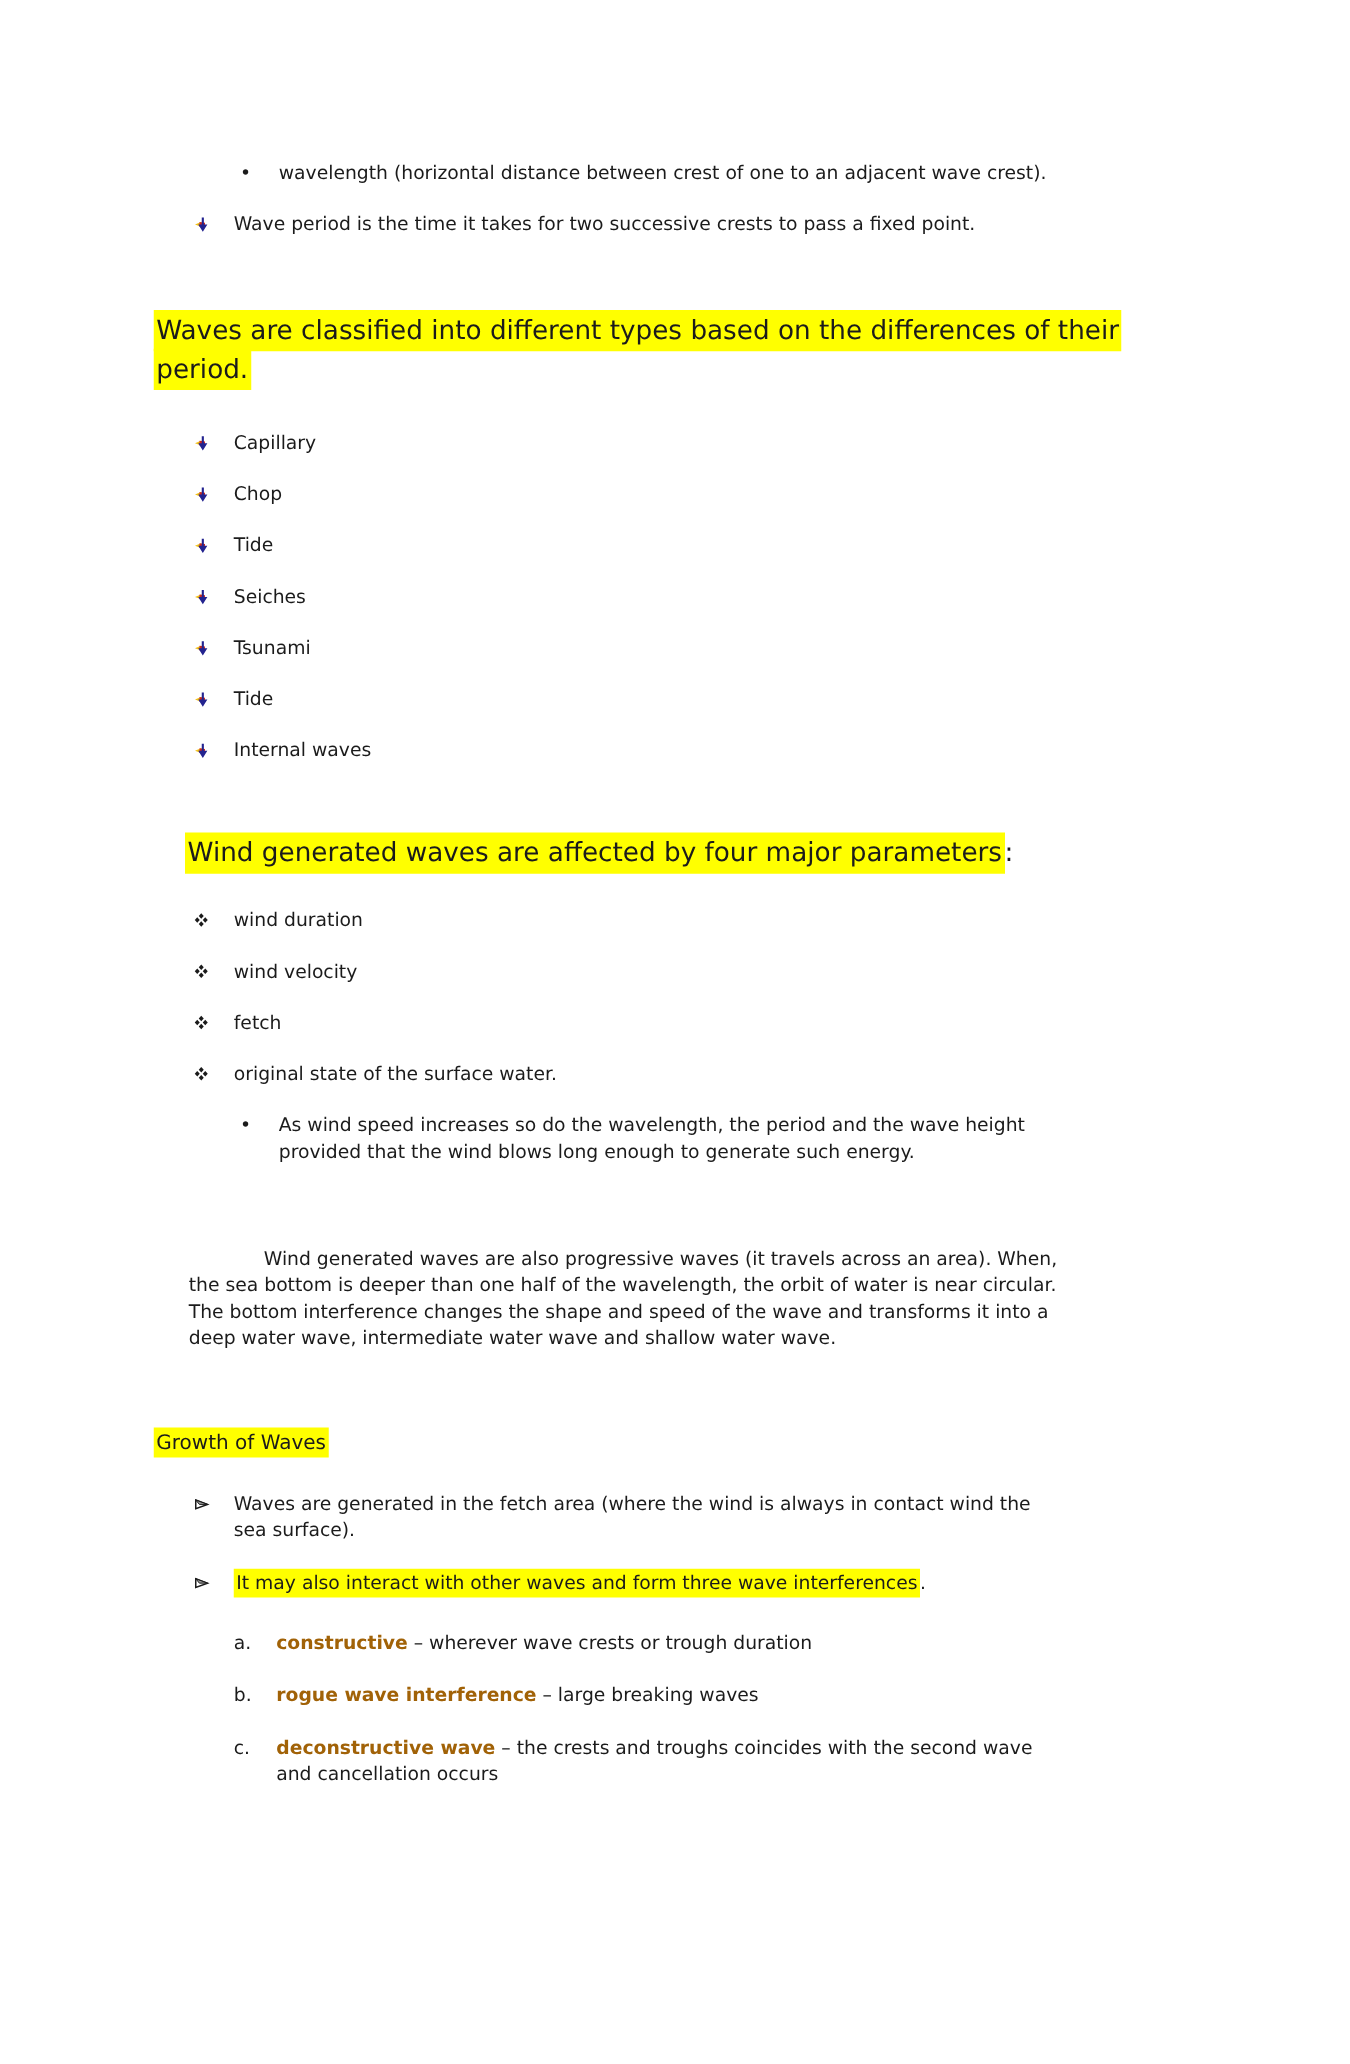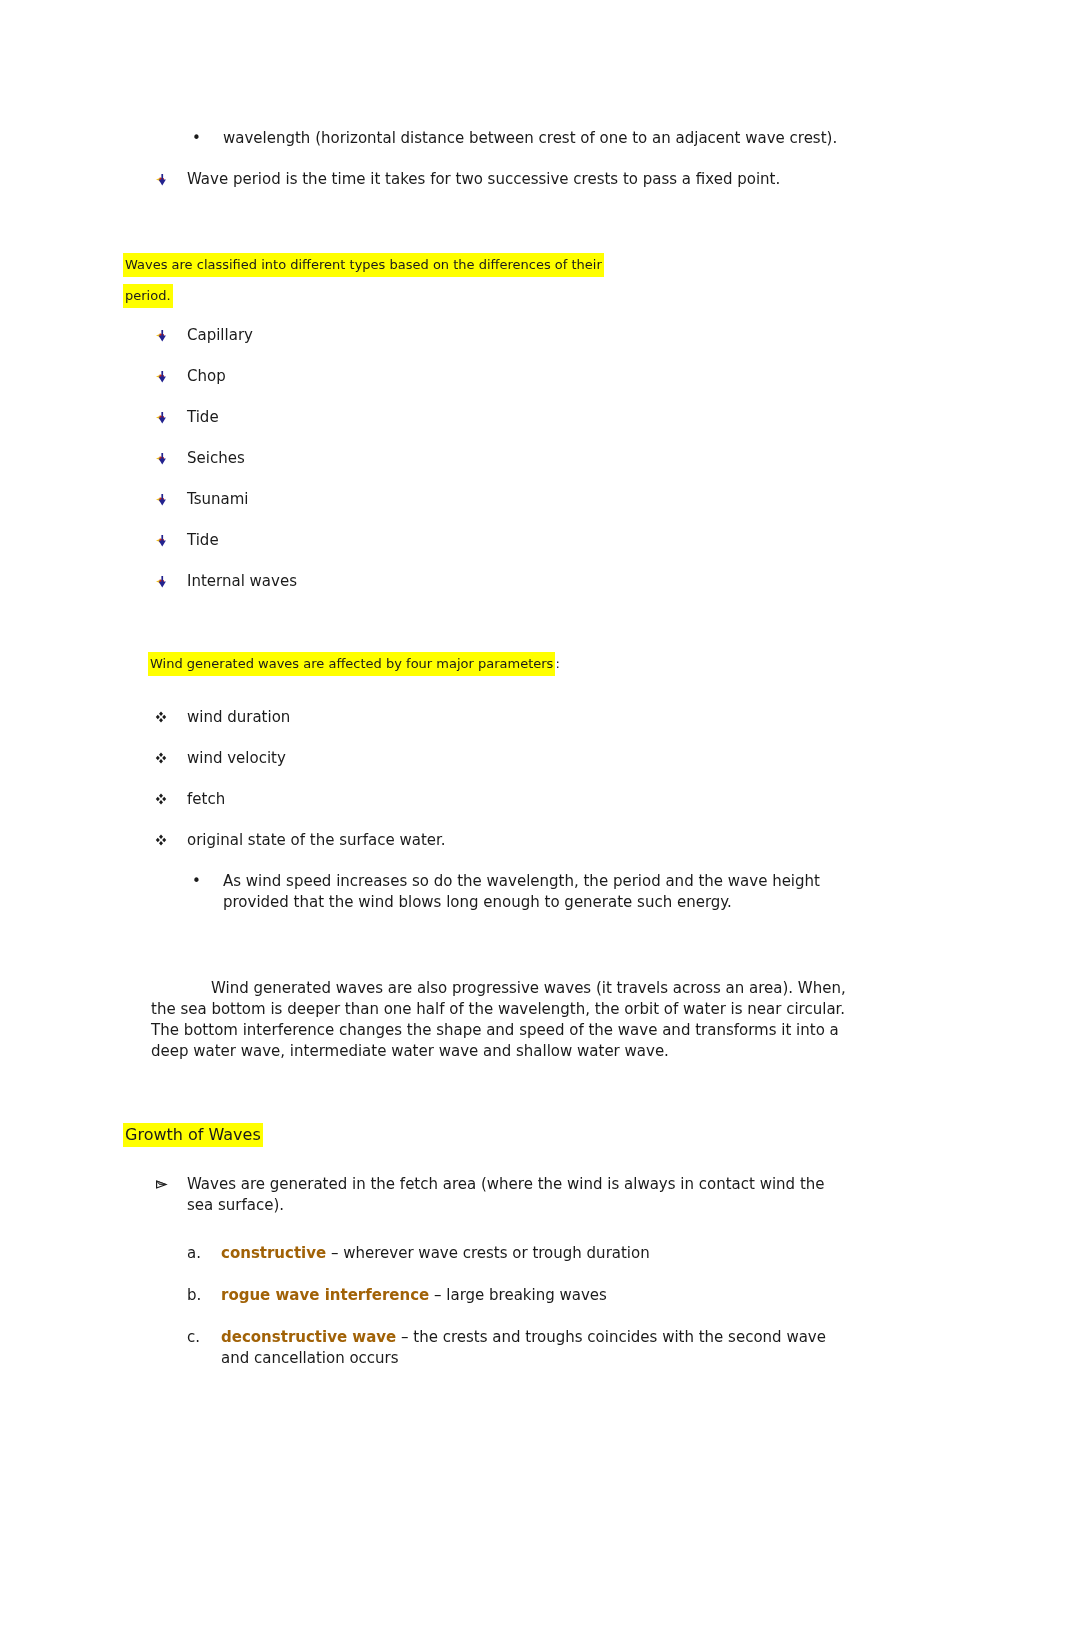"Waves are classified into different" .heading-lg { font-size: 13px -> 21px }
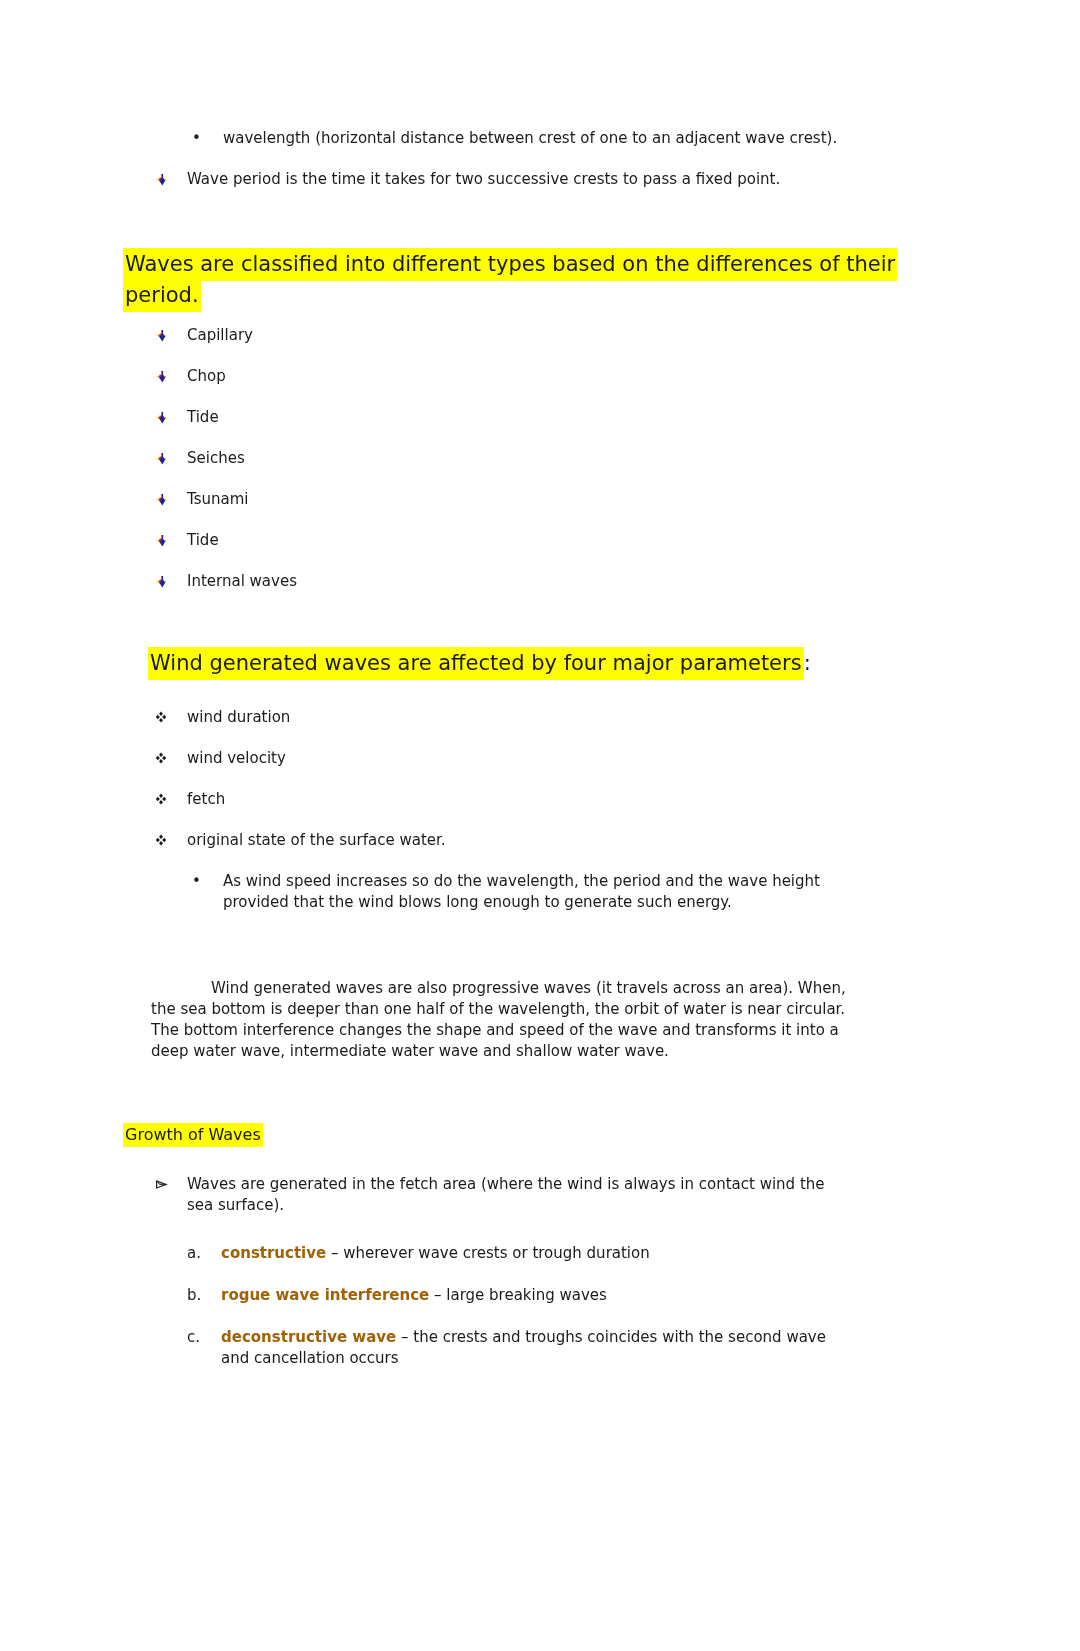"Capillary" .wave-type-list { margin-top: 14px -> 33px }
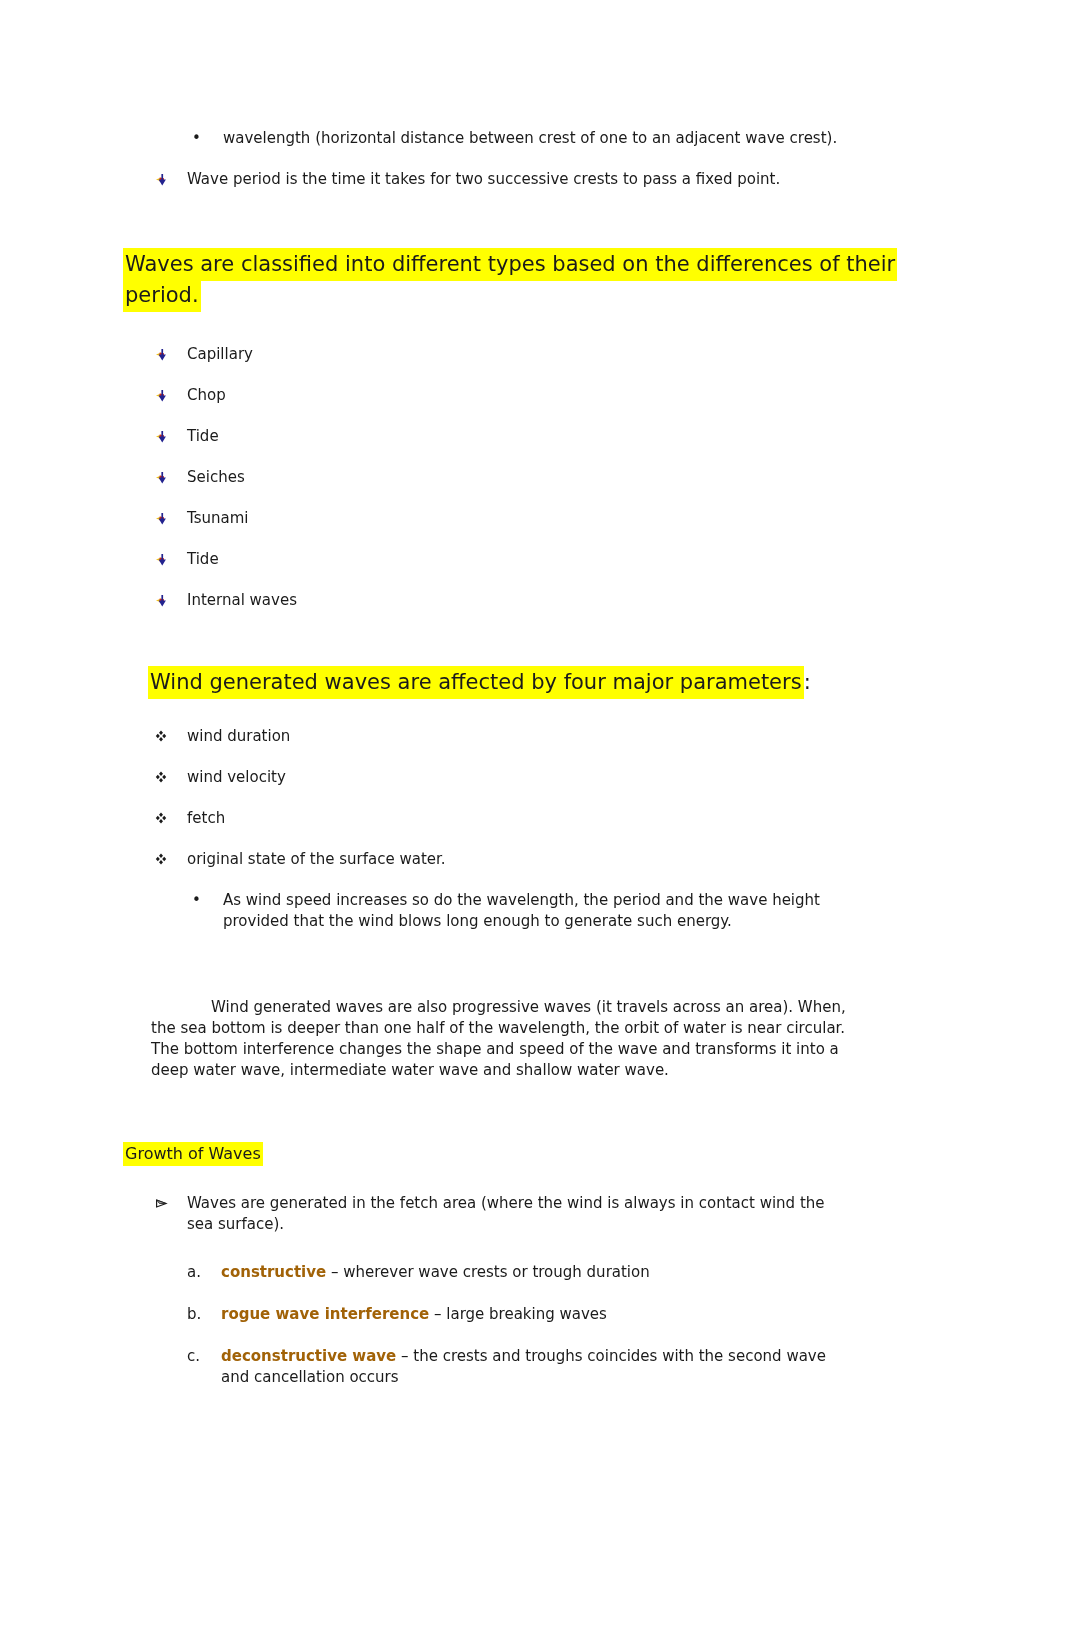"It may also interact with" div.li { html: none -> <div> <span> <svg> <path></path> <path></path> </svg> </span> <div><span>It may also interact with other waves and form three wave interferences</span><span>.</span></div> </div> }
